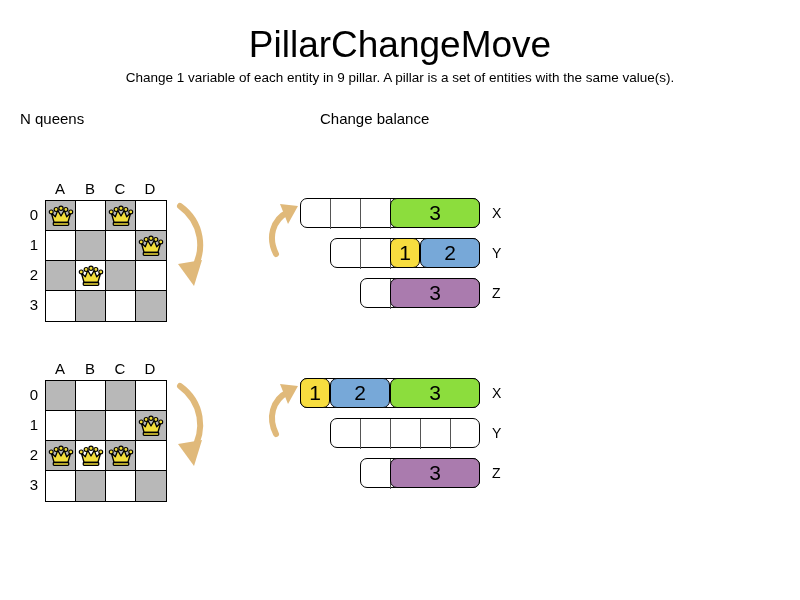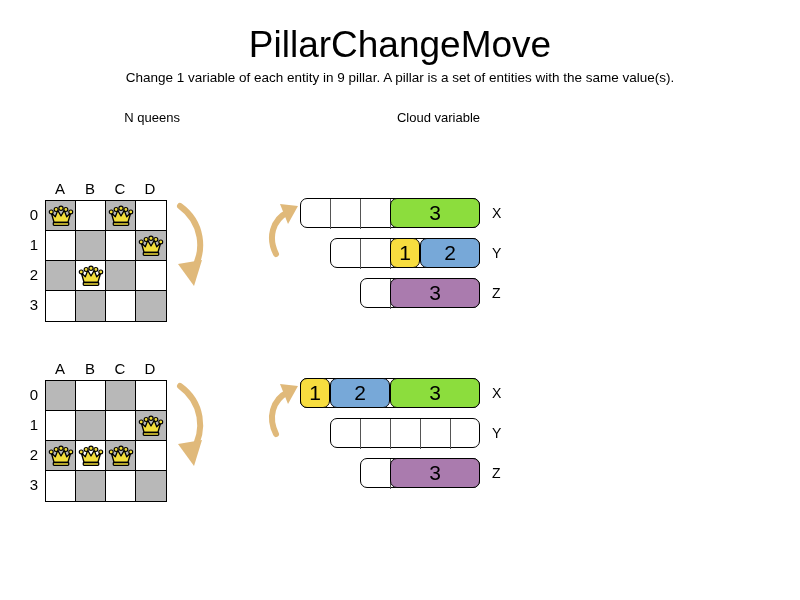"N queens" .section-label { font-size: 13px -> 15px; text-align: right -> left }
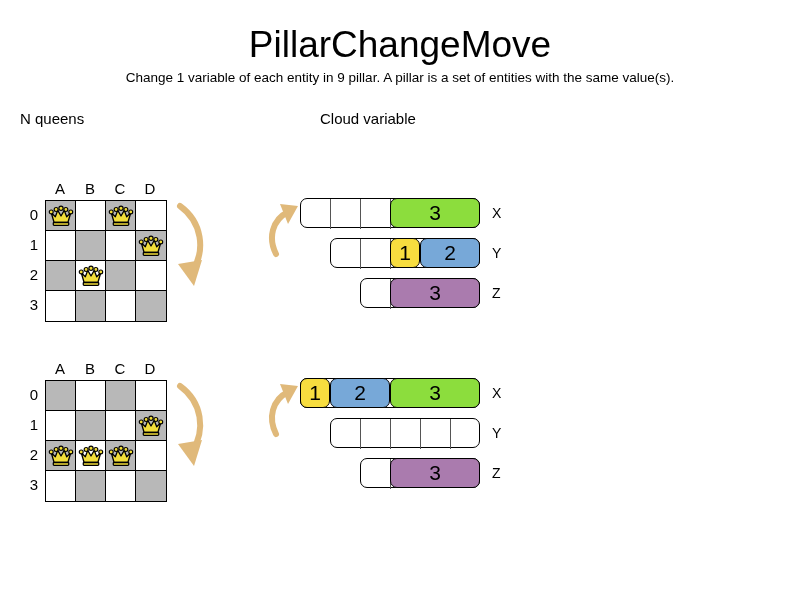"Cloud variable" div.section-label { text: Cloud variable -> Change balance }
